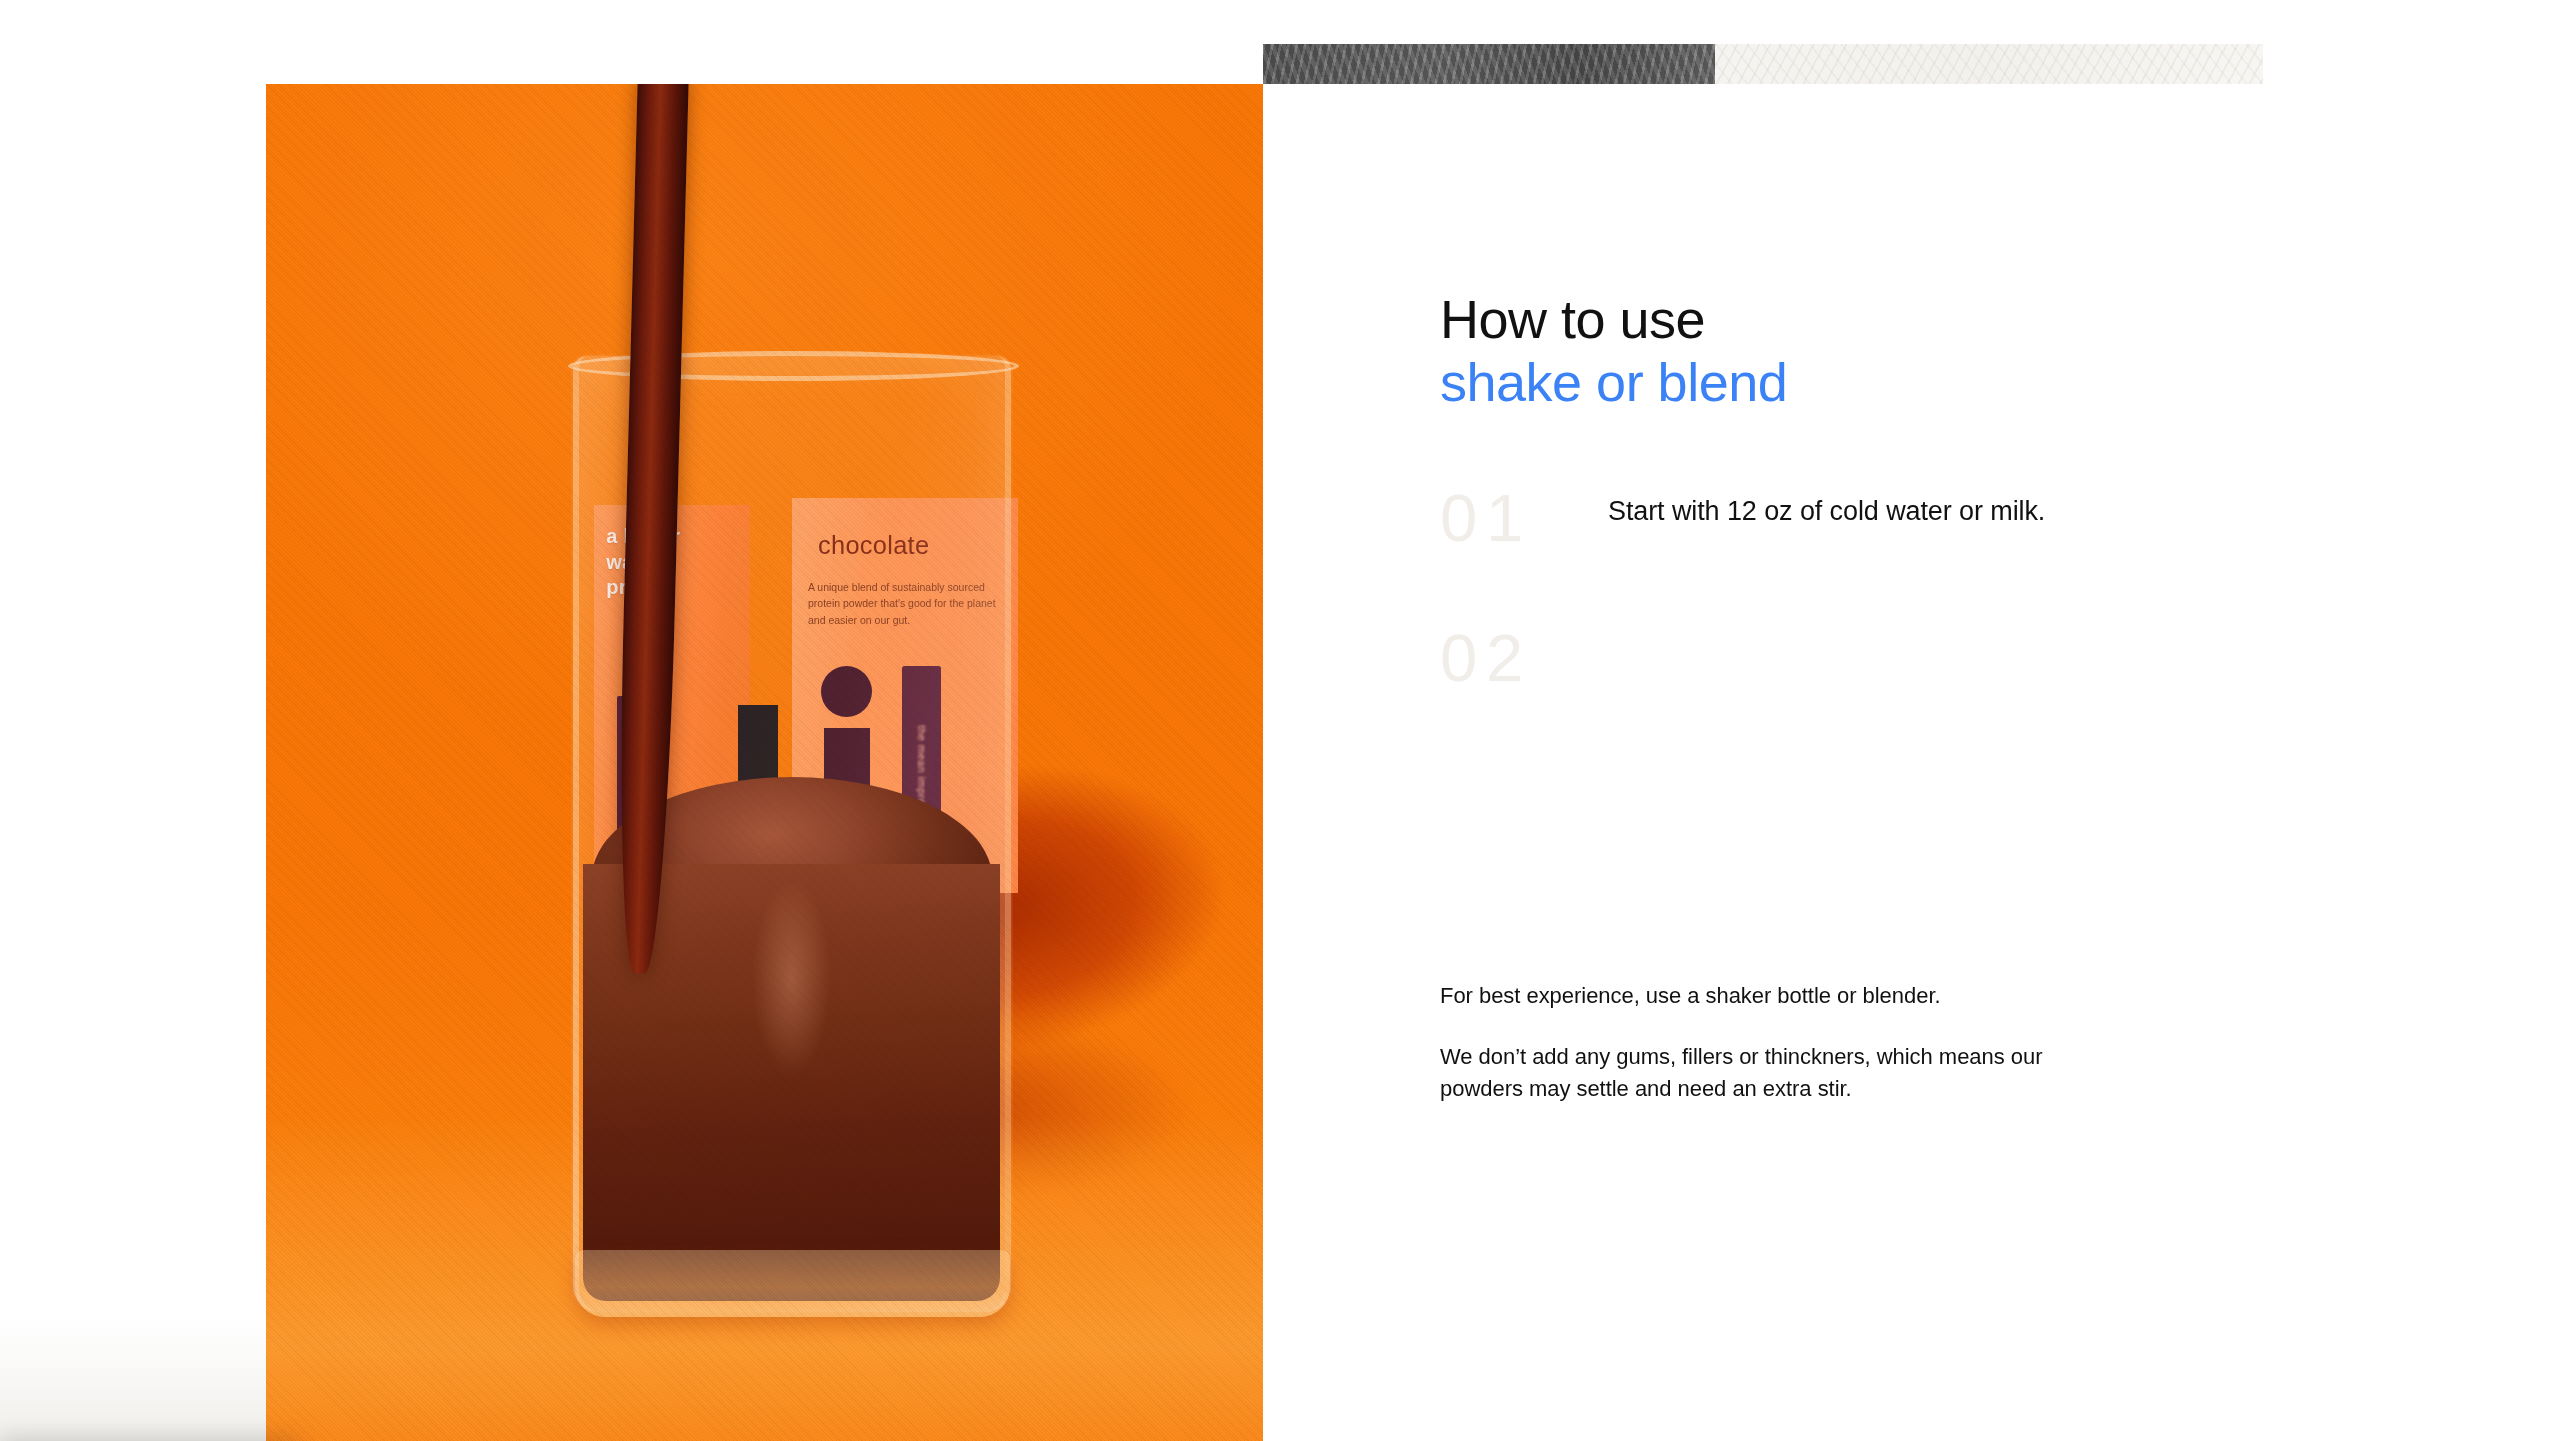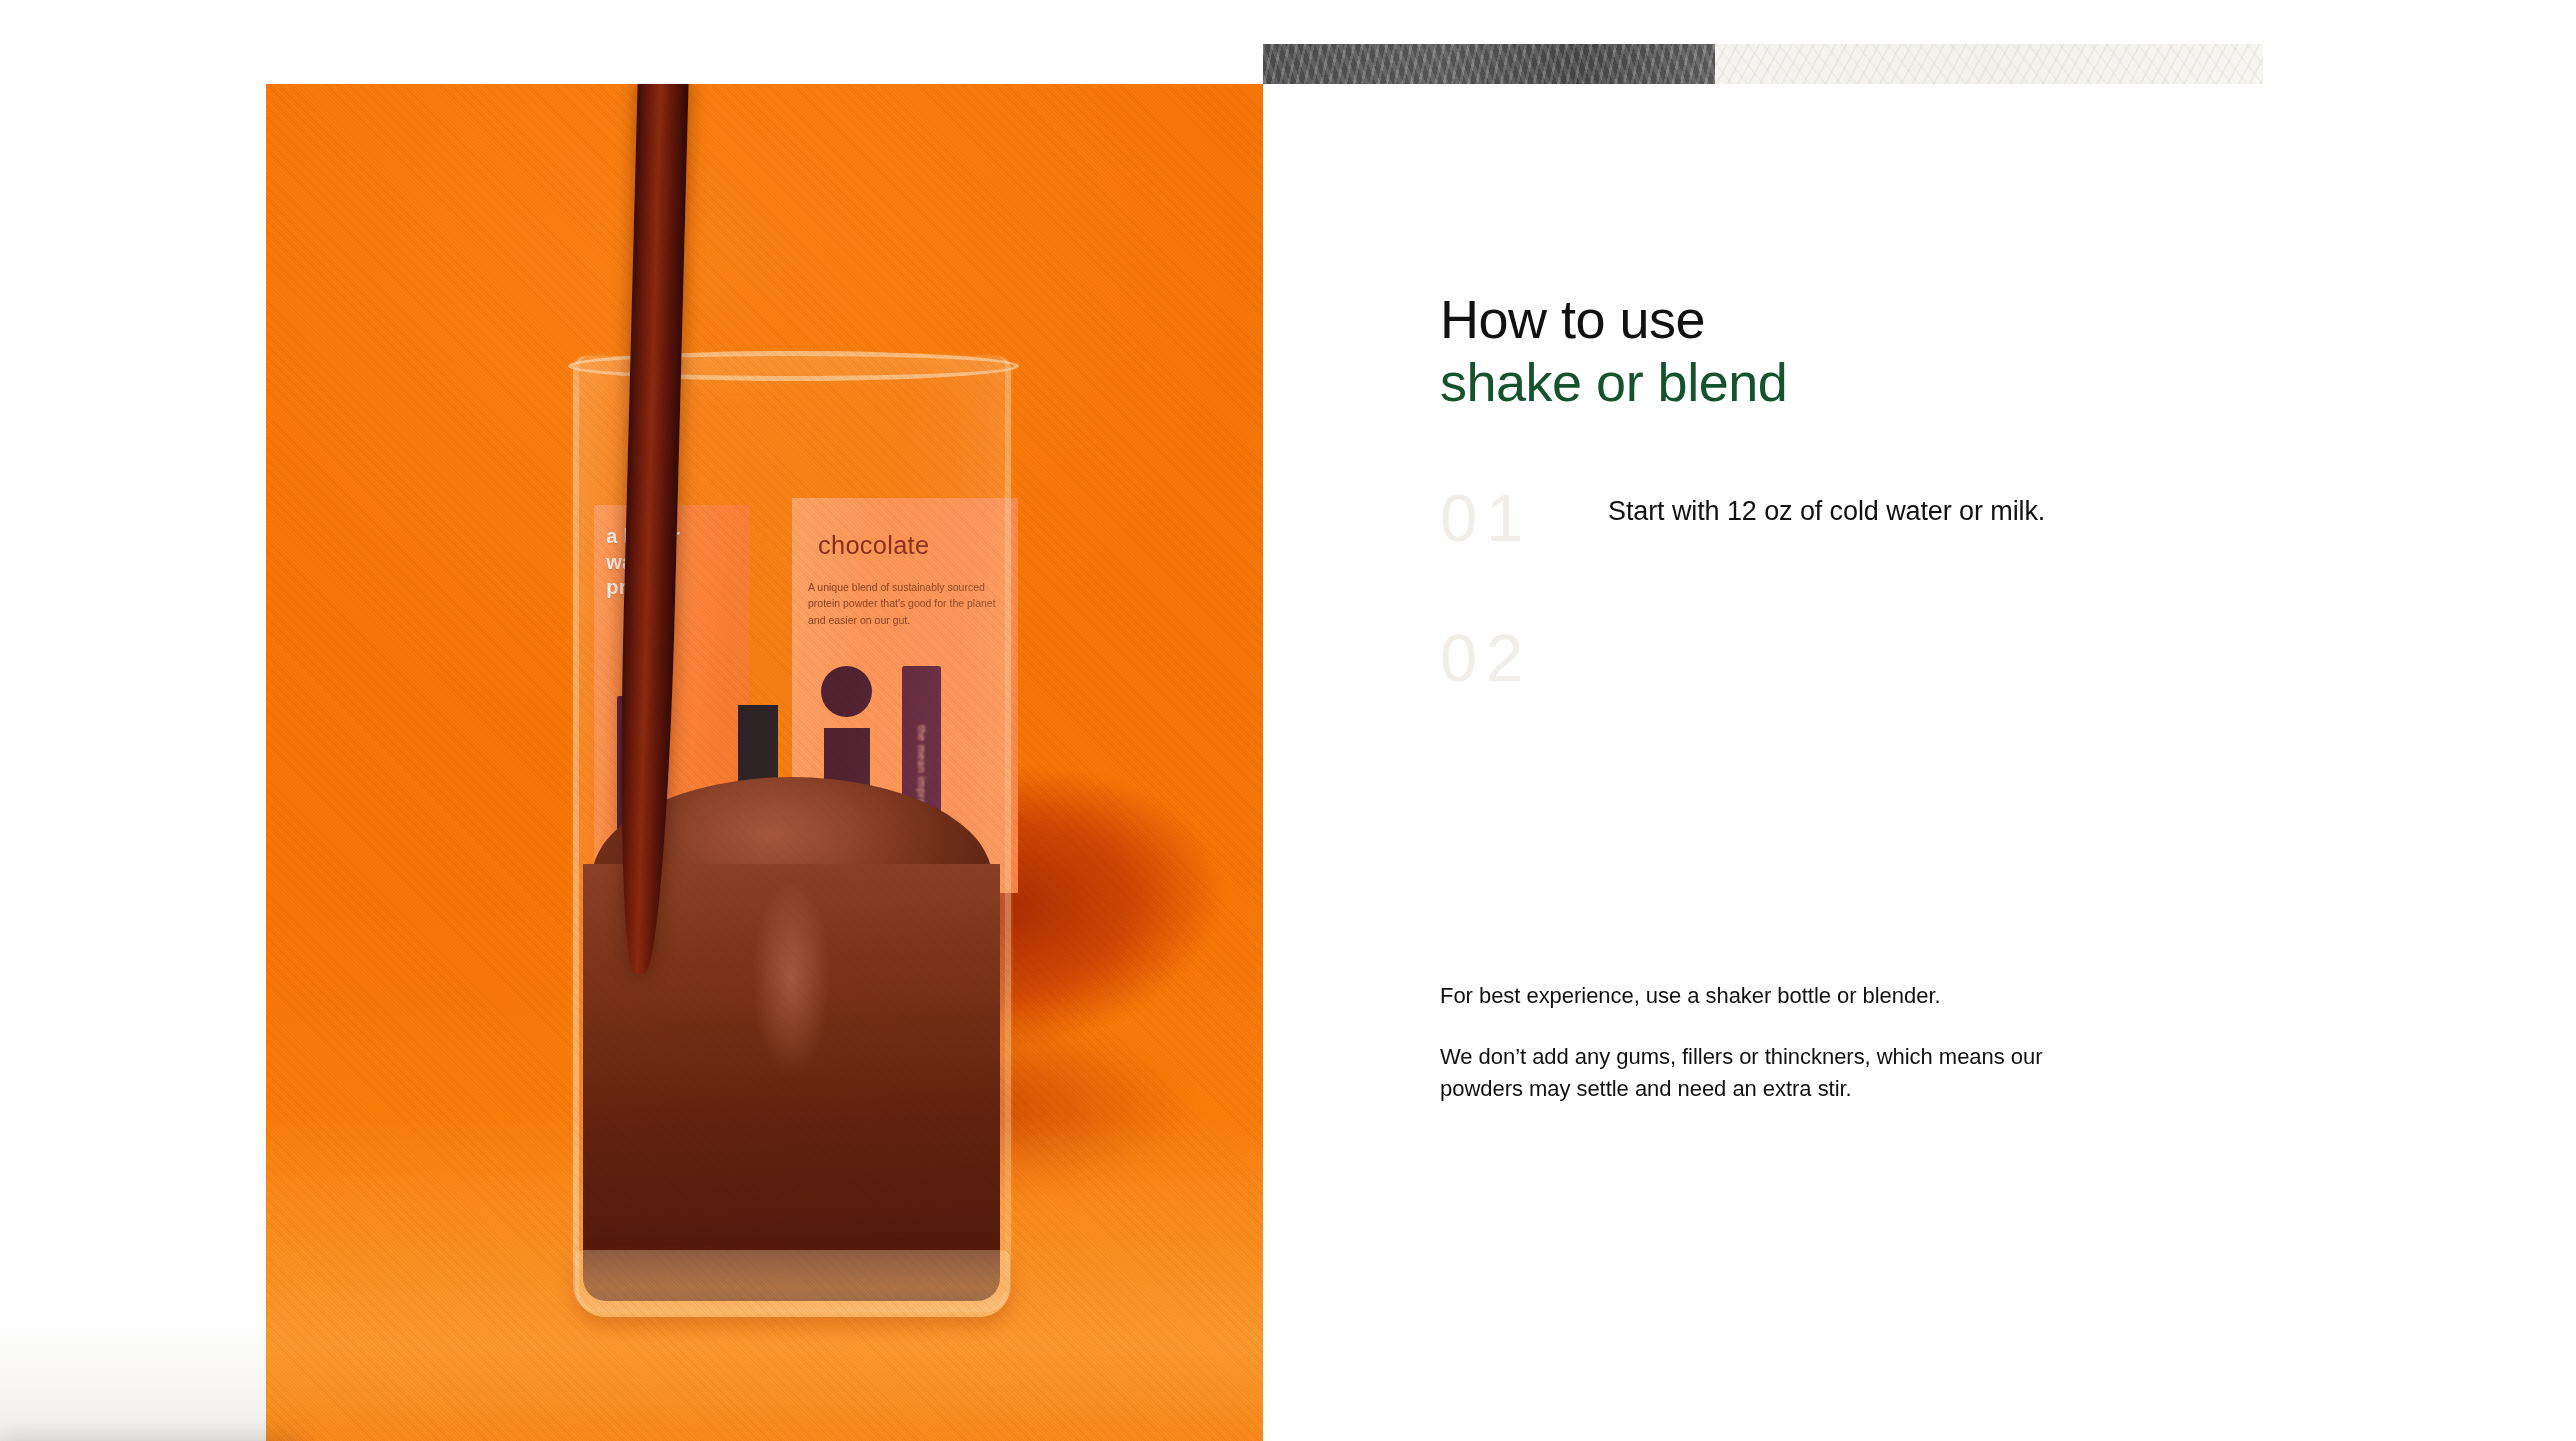"shake or blend" .heading h1 .accent { color: #14532d -> #3b82f6 }
